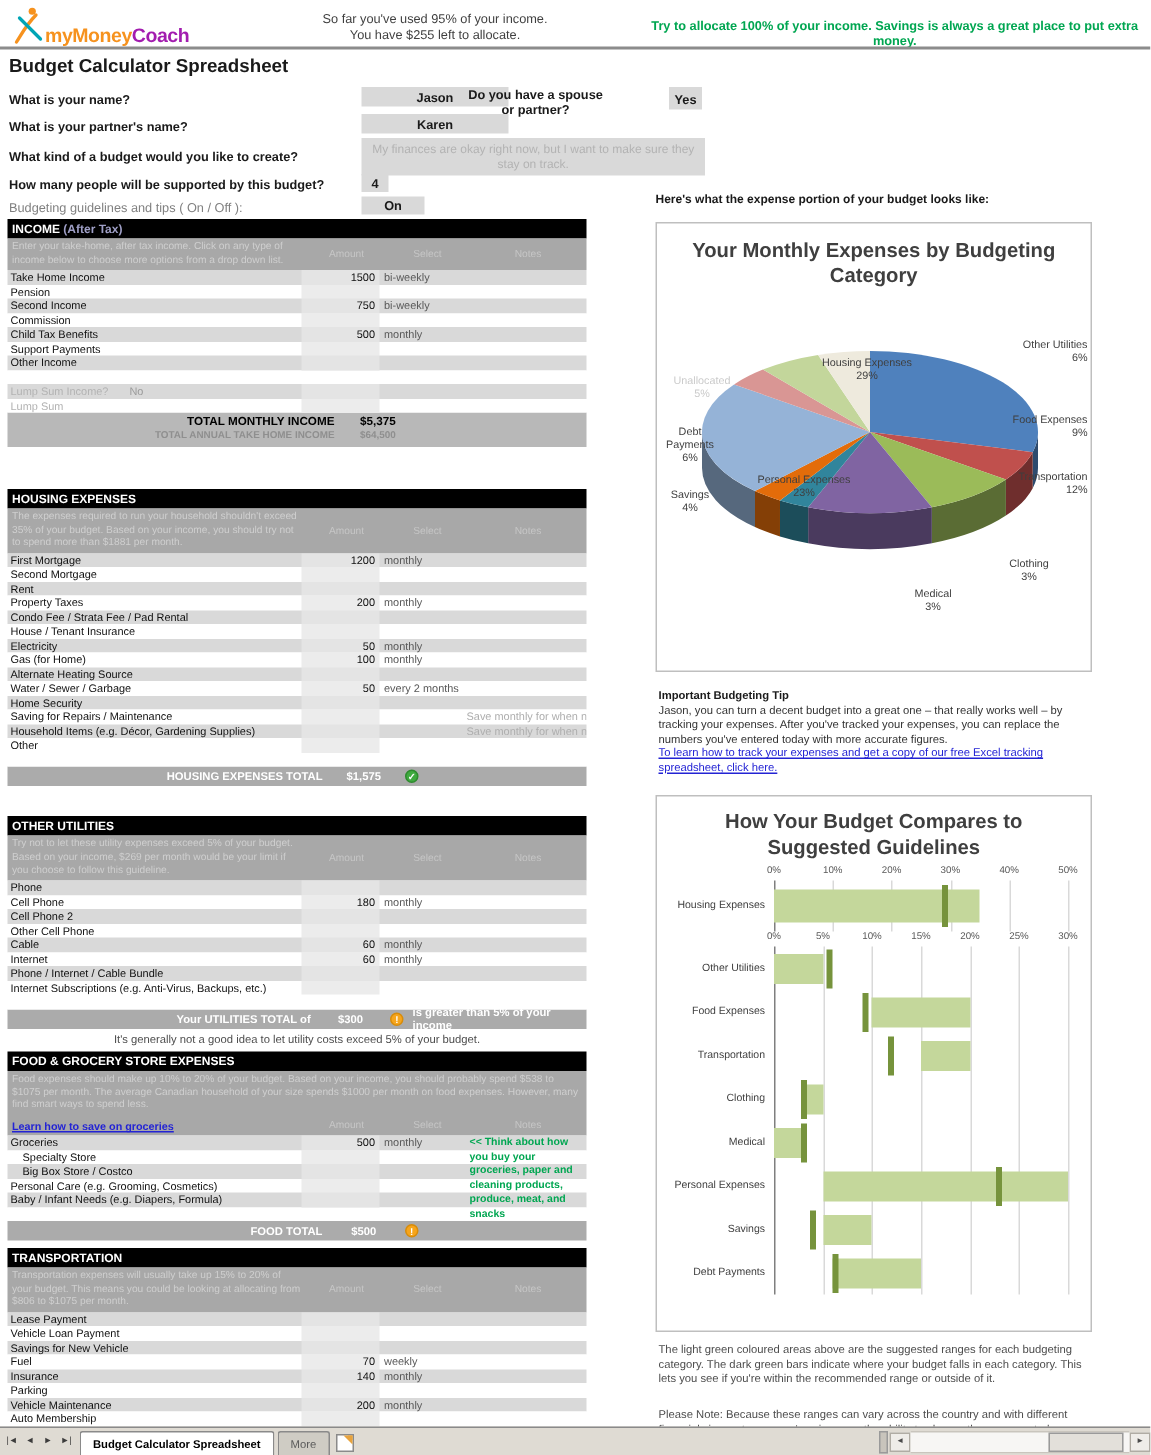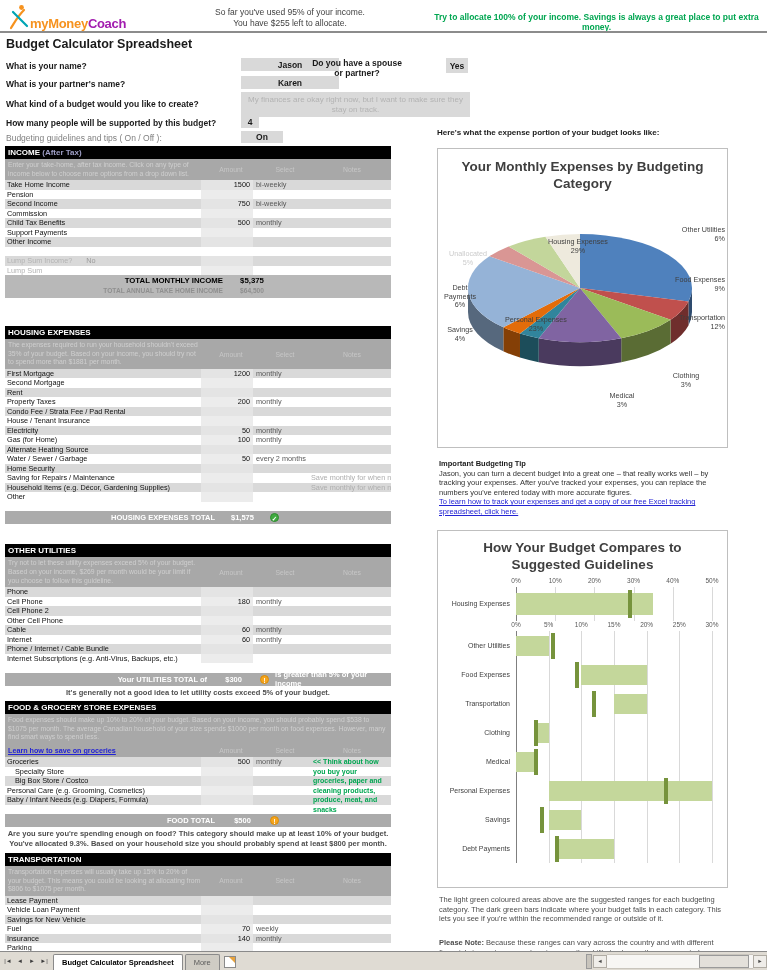"It's generally not a good" .helper { font-weight: bold -> none }
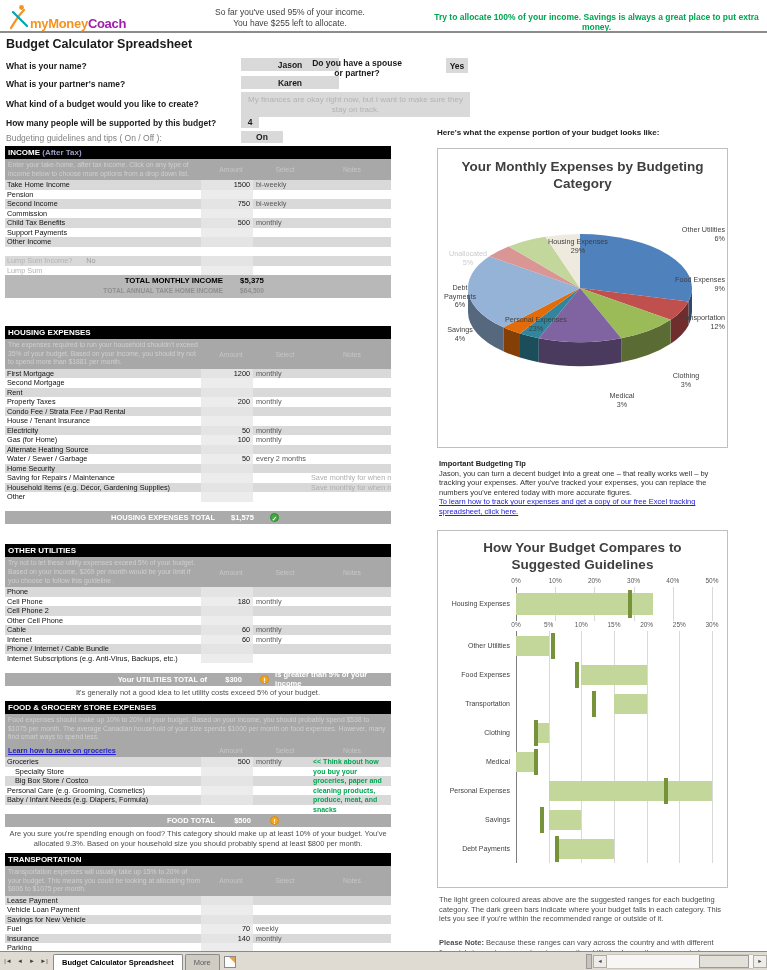"Are you sure you're spending" div.helper { html: <div>Are you sure you're spending enough on food? This category should make up at least 10% of your budget. You've allocated 9.3%. Based on your household size you should probably spend at least $800 per month.</div> -> none }
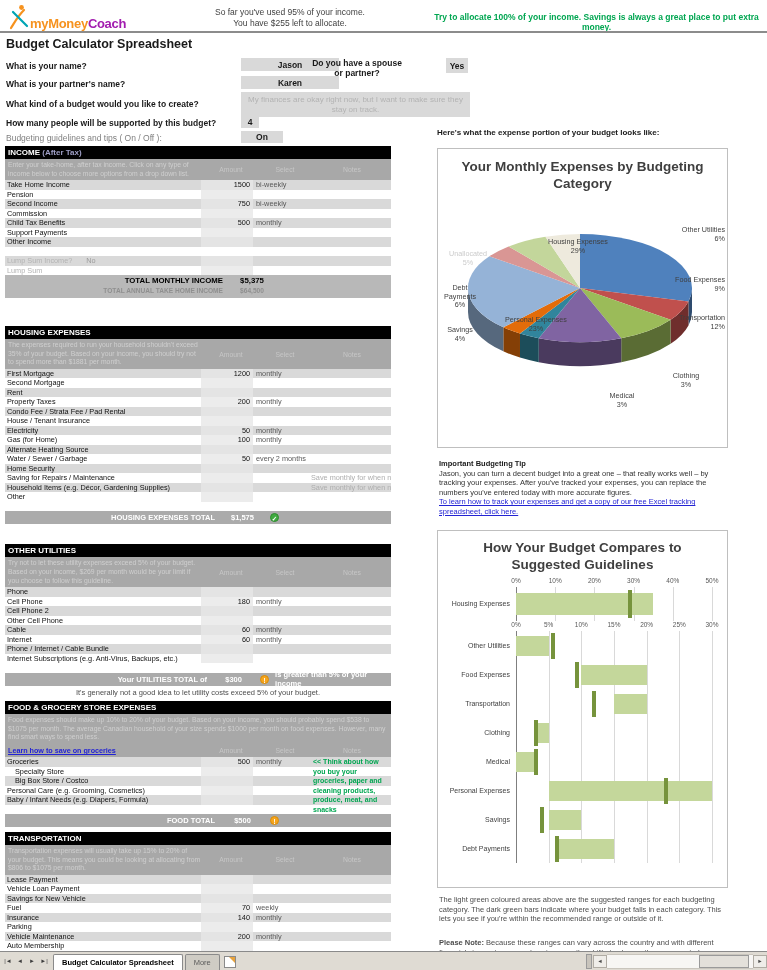"Please Note:" .note-bold { font-weight: bold -> normal }
